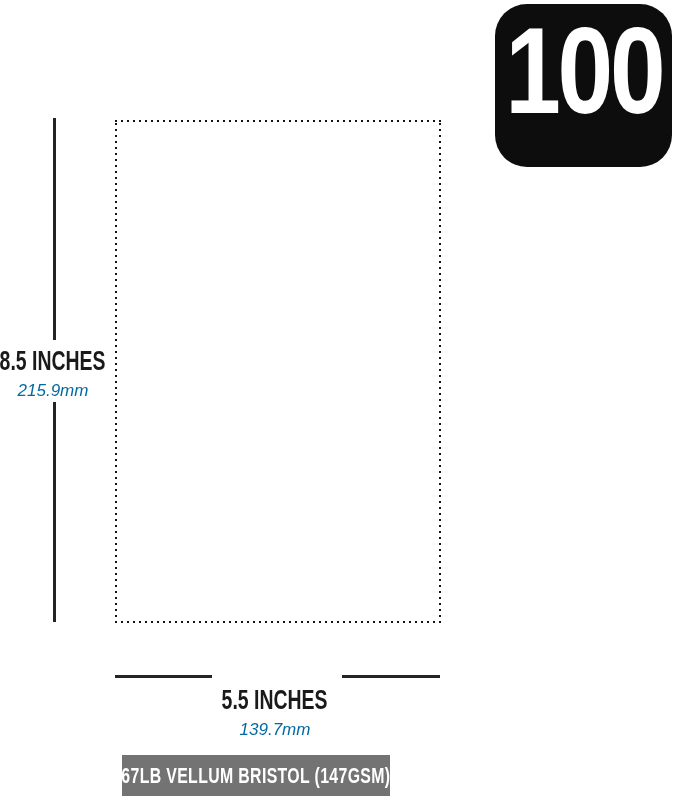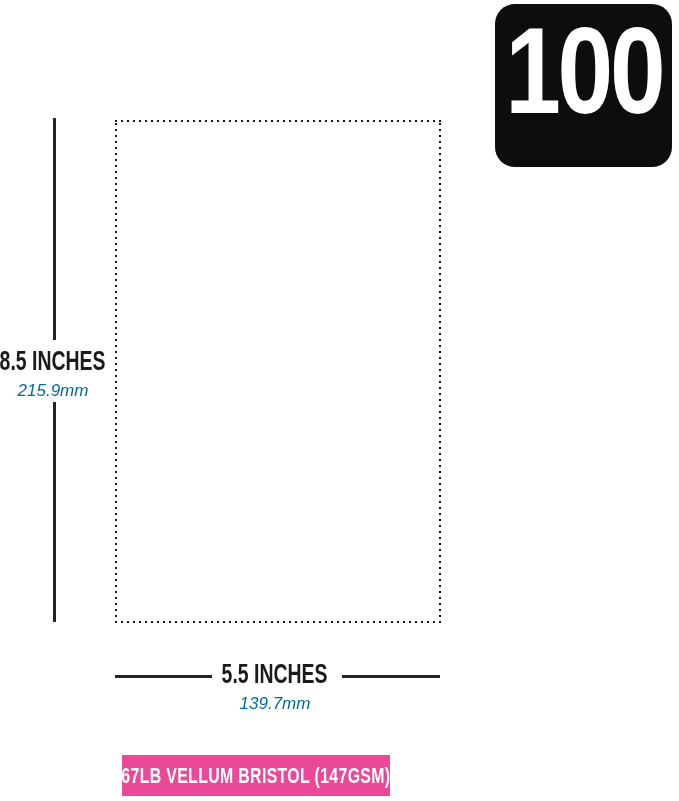"100" .badge { border-radius: 20px -> 32px }
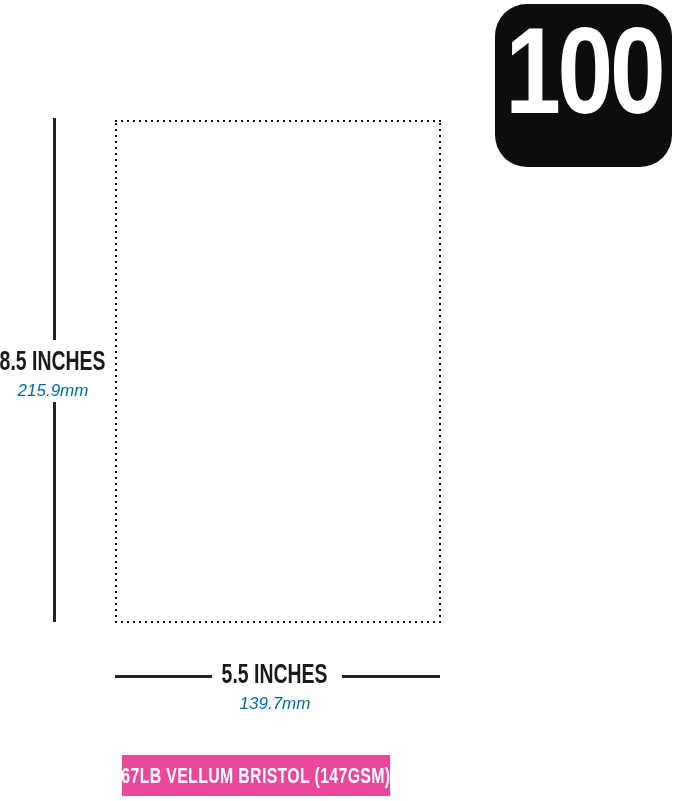"5.5 INCHES" .dim-group.width { top: 661px -> 687px }
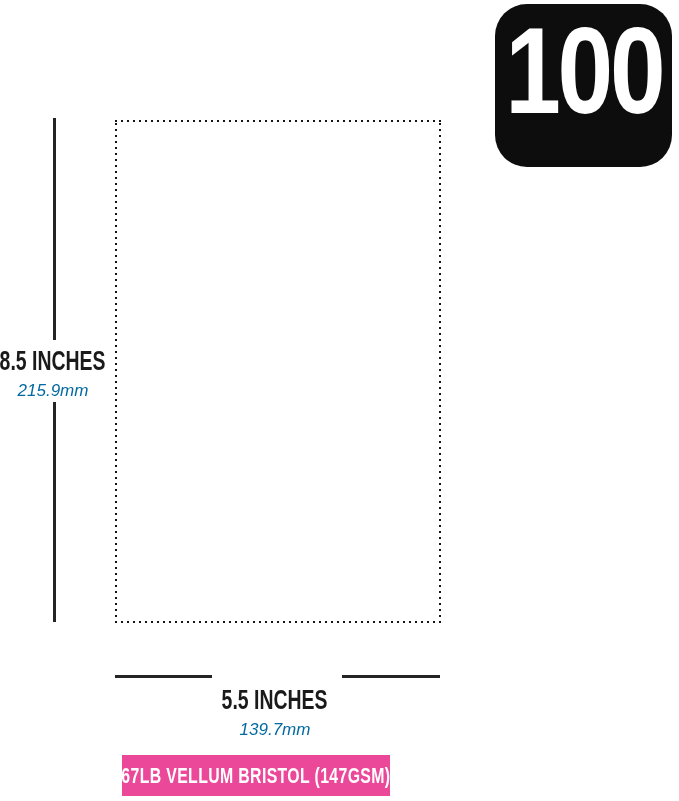"67LB VELLUM BRISTOL (147GSM)" .spec-bar { background: #ec4899 -> #737373 }
